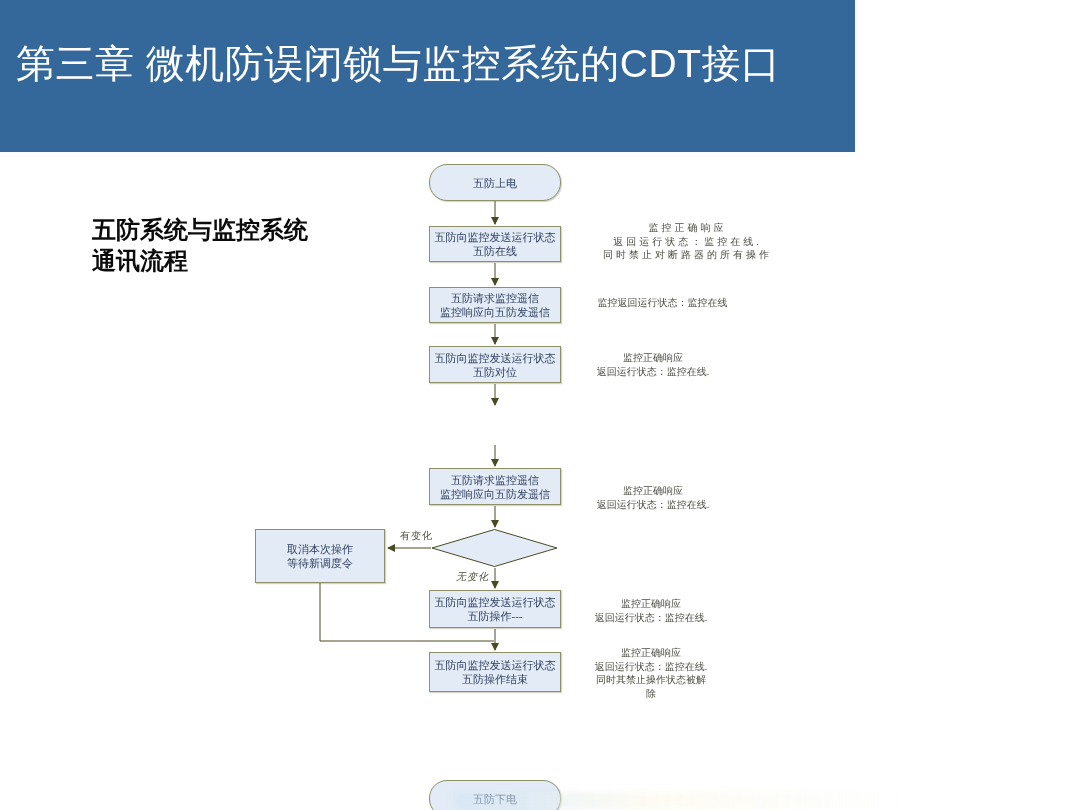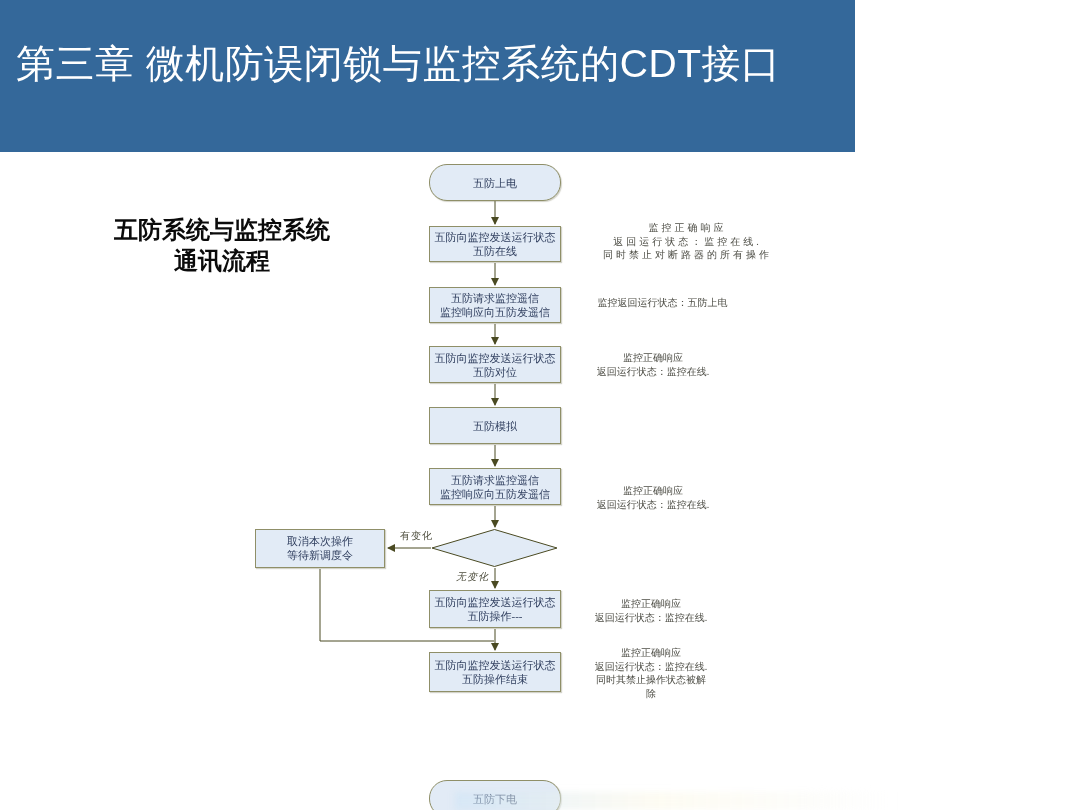"五防系统与监控系统" .caption { text-align: center -> left }
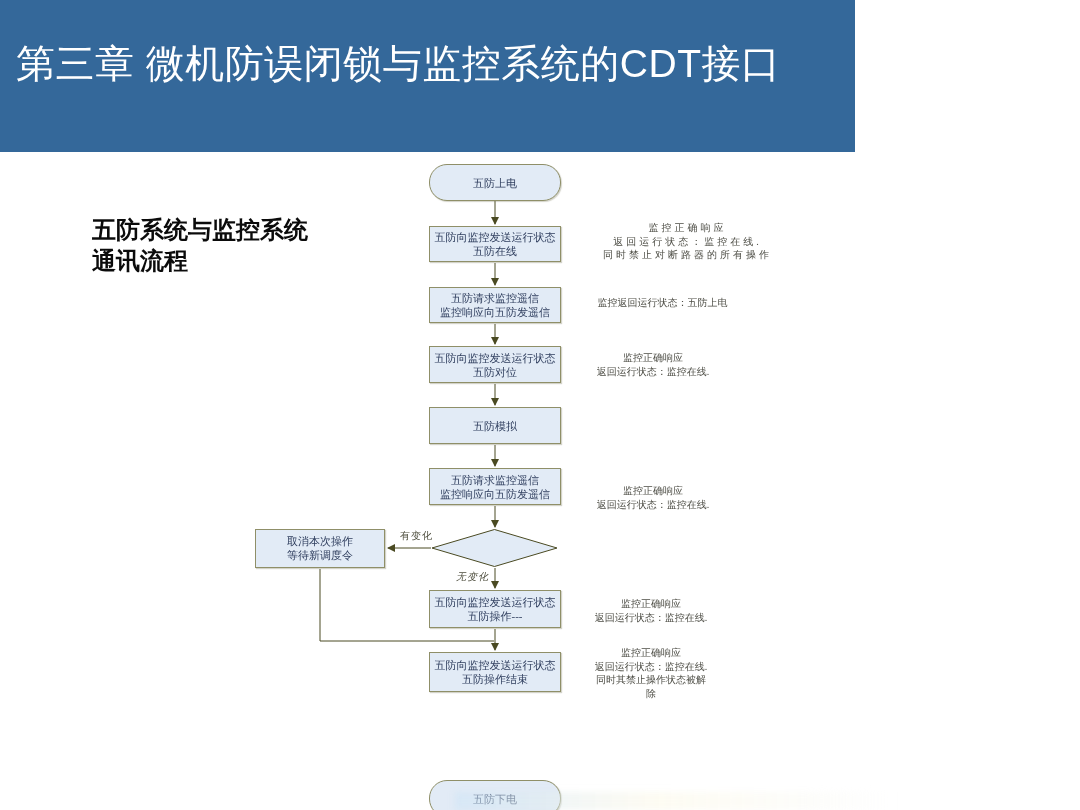"监控返回运行状态：五防上电" div.ann { text: 五防上电 -> 监控在线 }
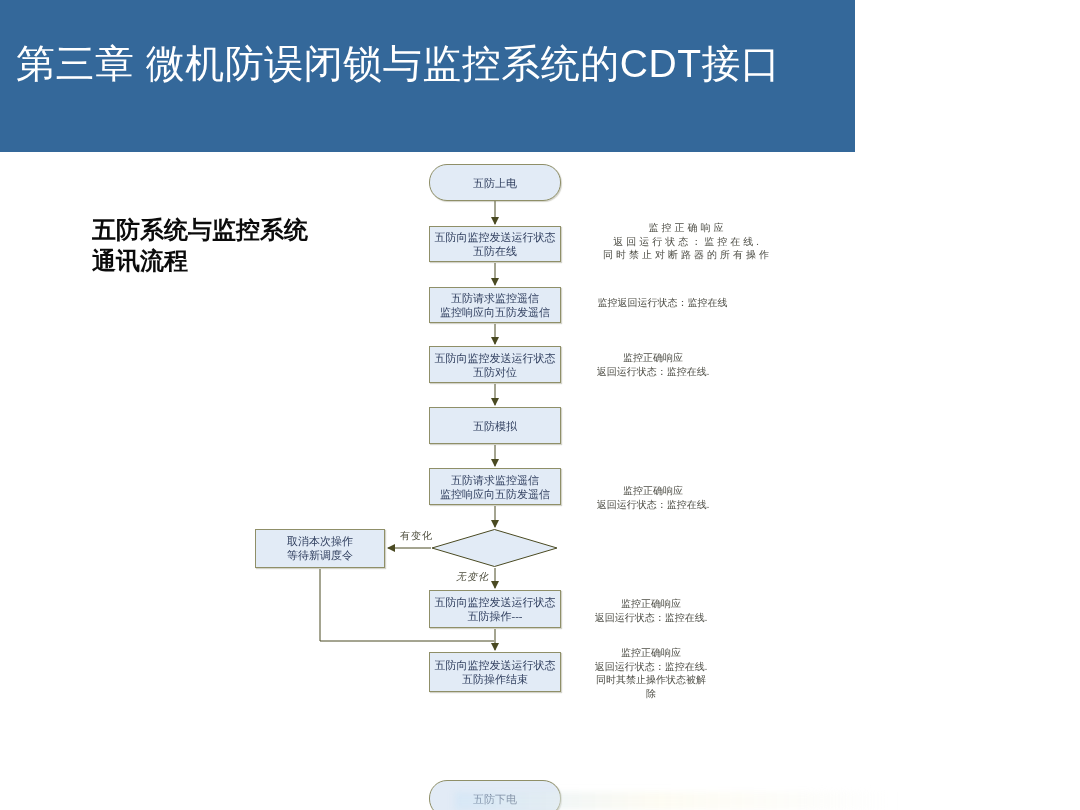"五防模拟" div.node { html: <div>五防模拟</div> -> none }
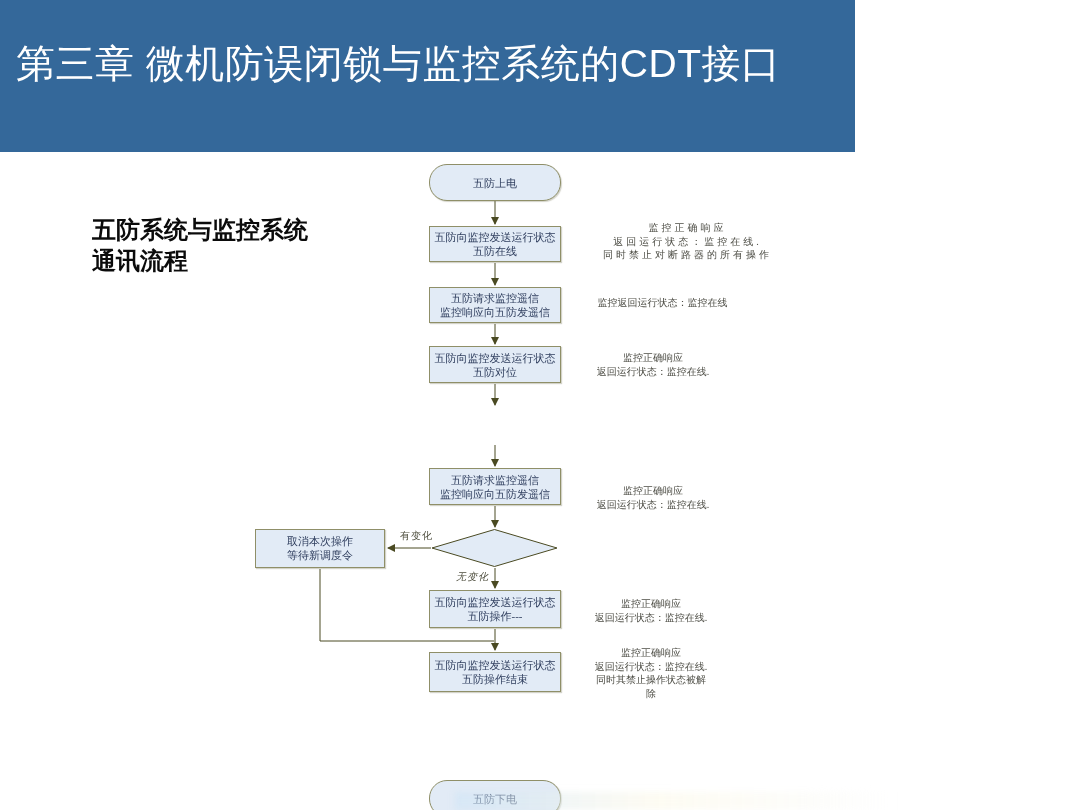"取消本次操作" div.node { font-family: Liberation Mono, monospace -> none; height: 39px -> 54px }
